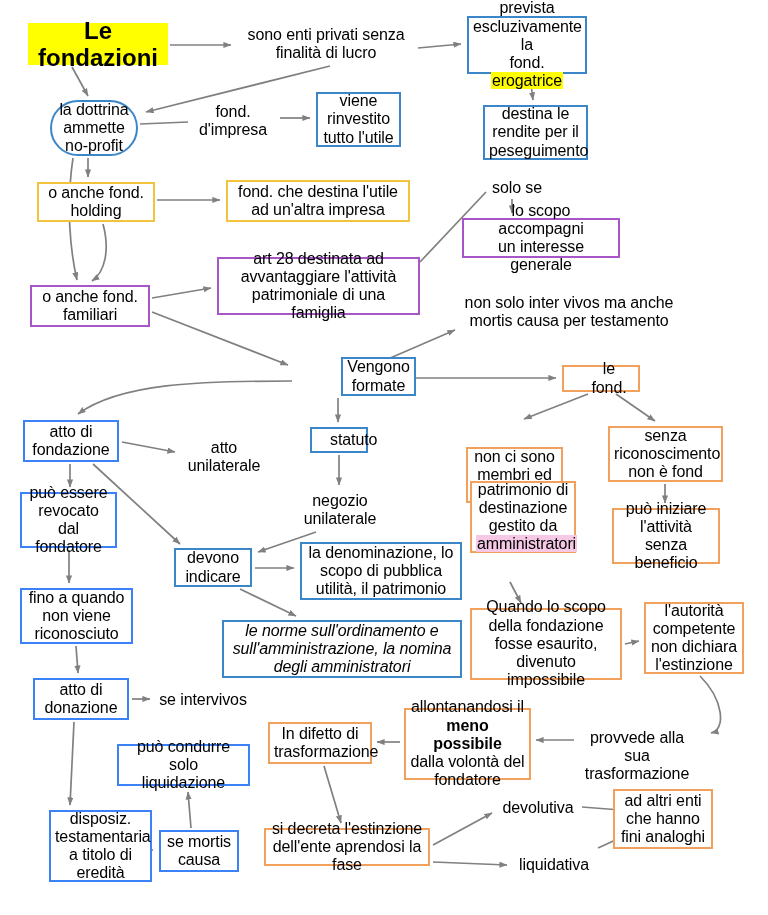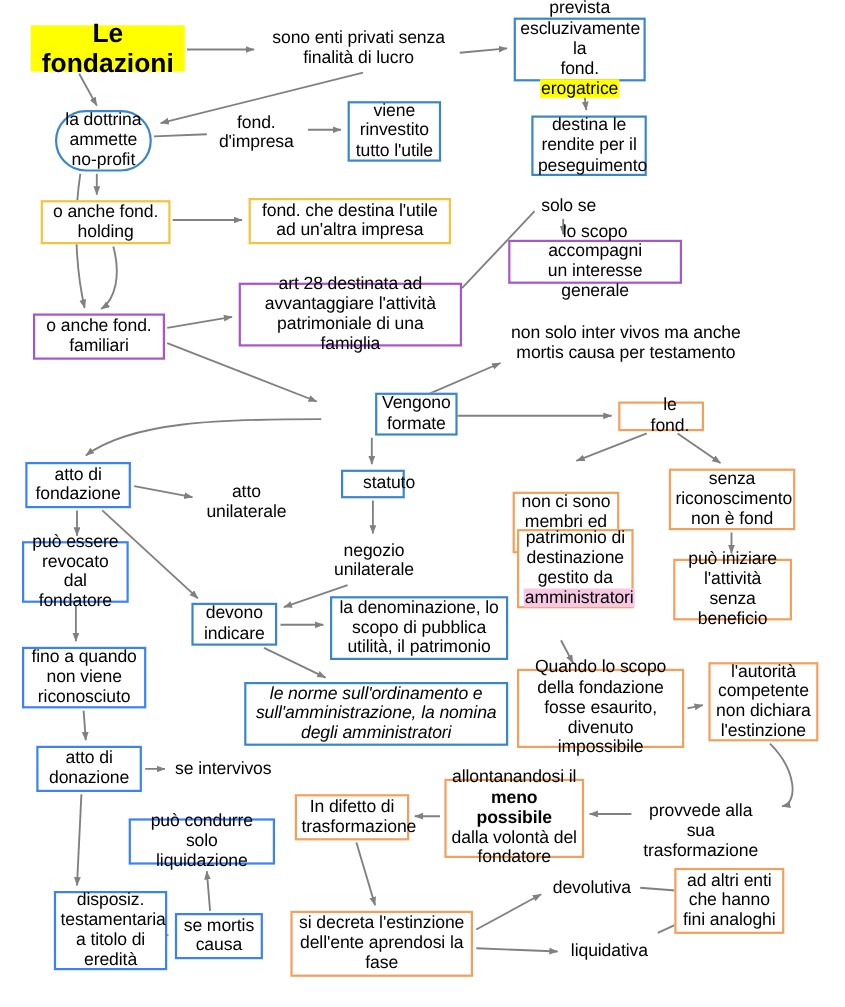"si decreta l'estinzione" div.node { height: 60px -> 38px }
